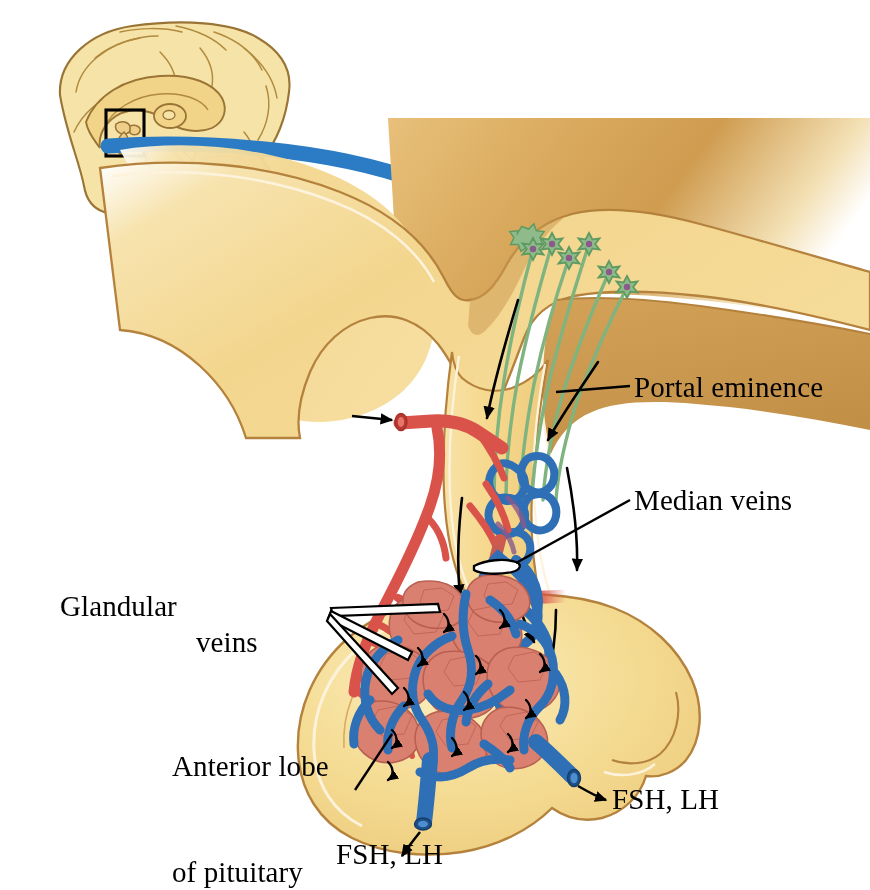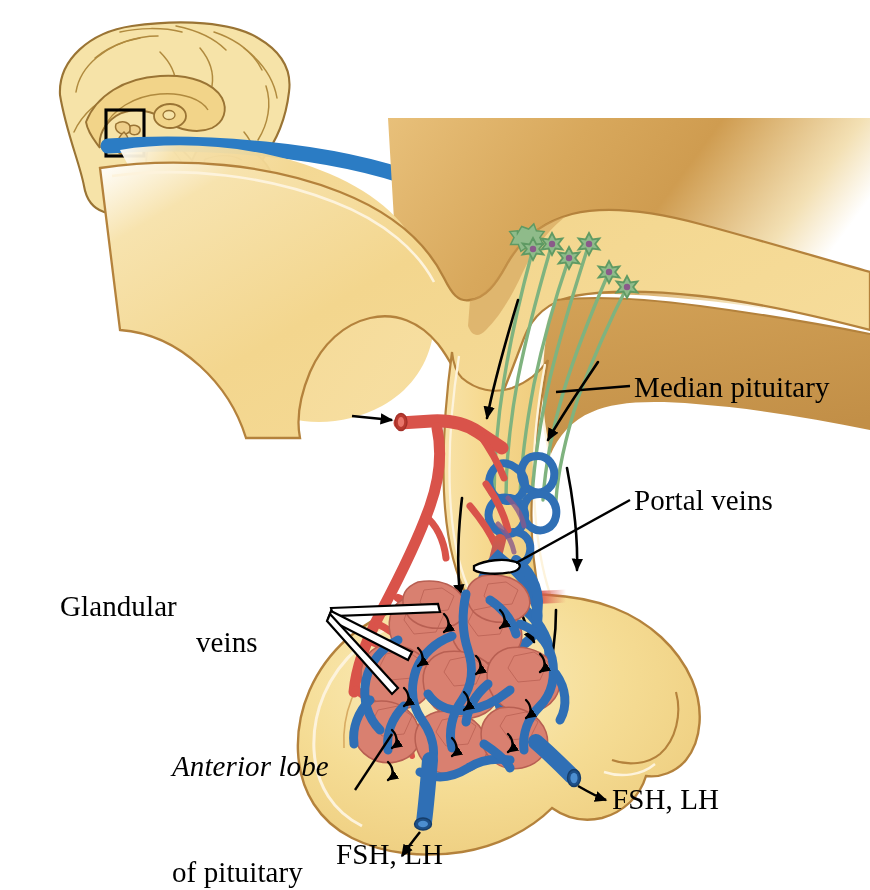"Median pituitary" div.lbl { text: Median pituitary -> Portal eminence }
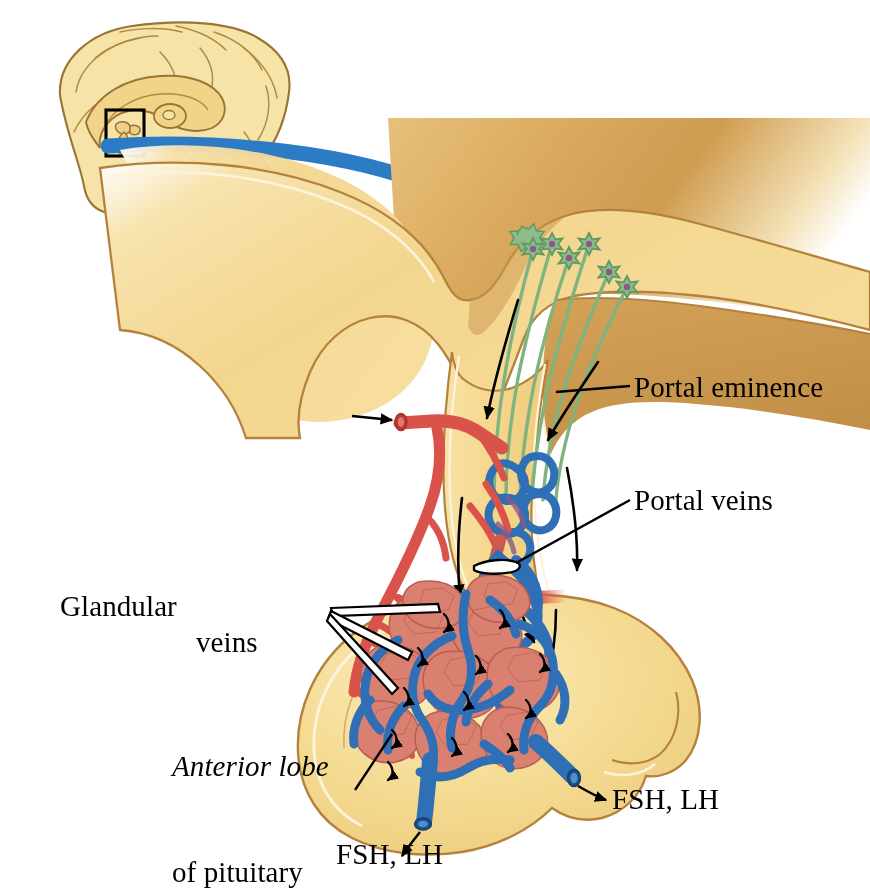"Portal veins" div.lbl { text: Portal -> Median }
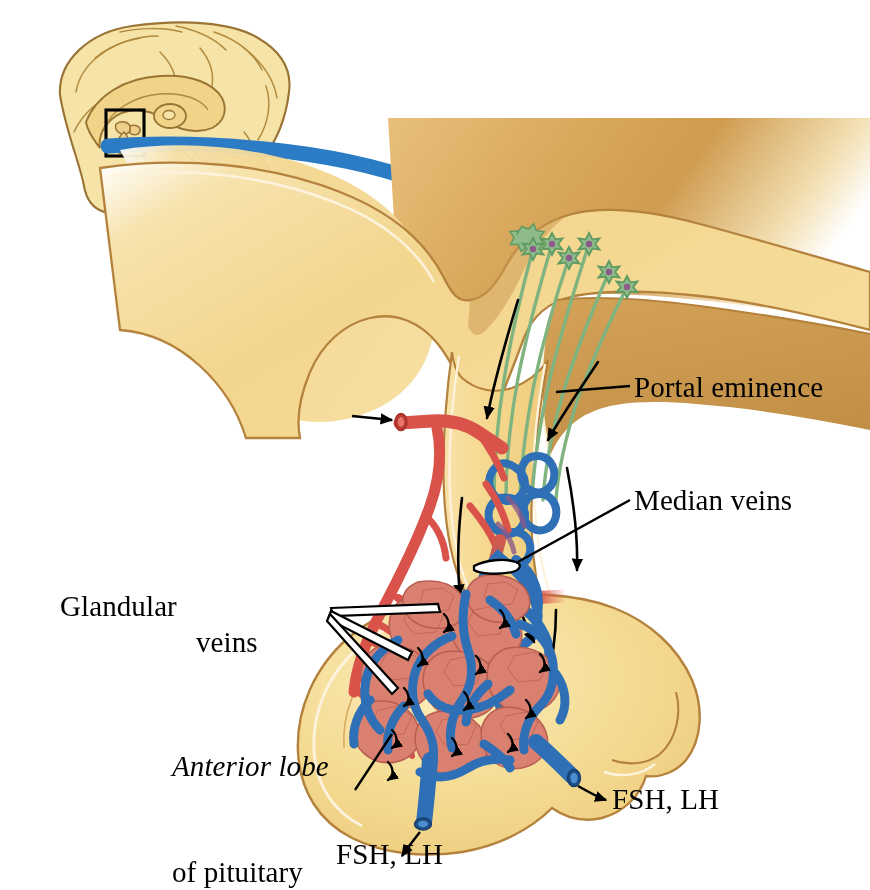"Anterior lobe" div.lbl { font-style: italic -> none }
